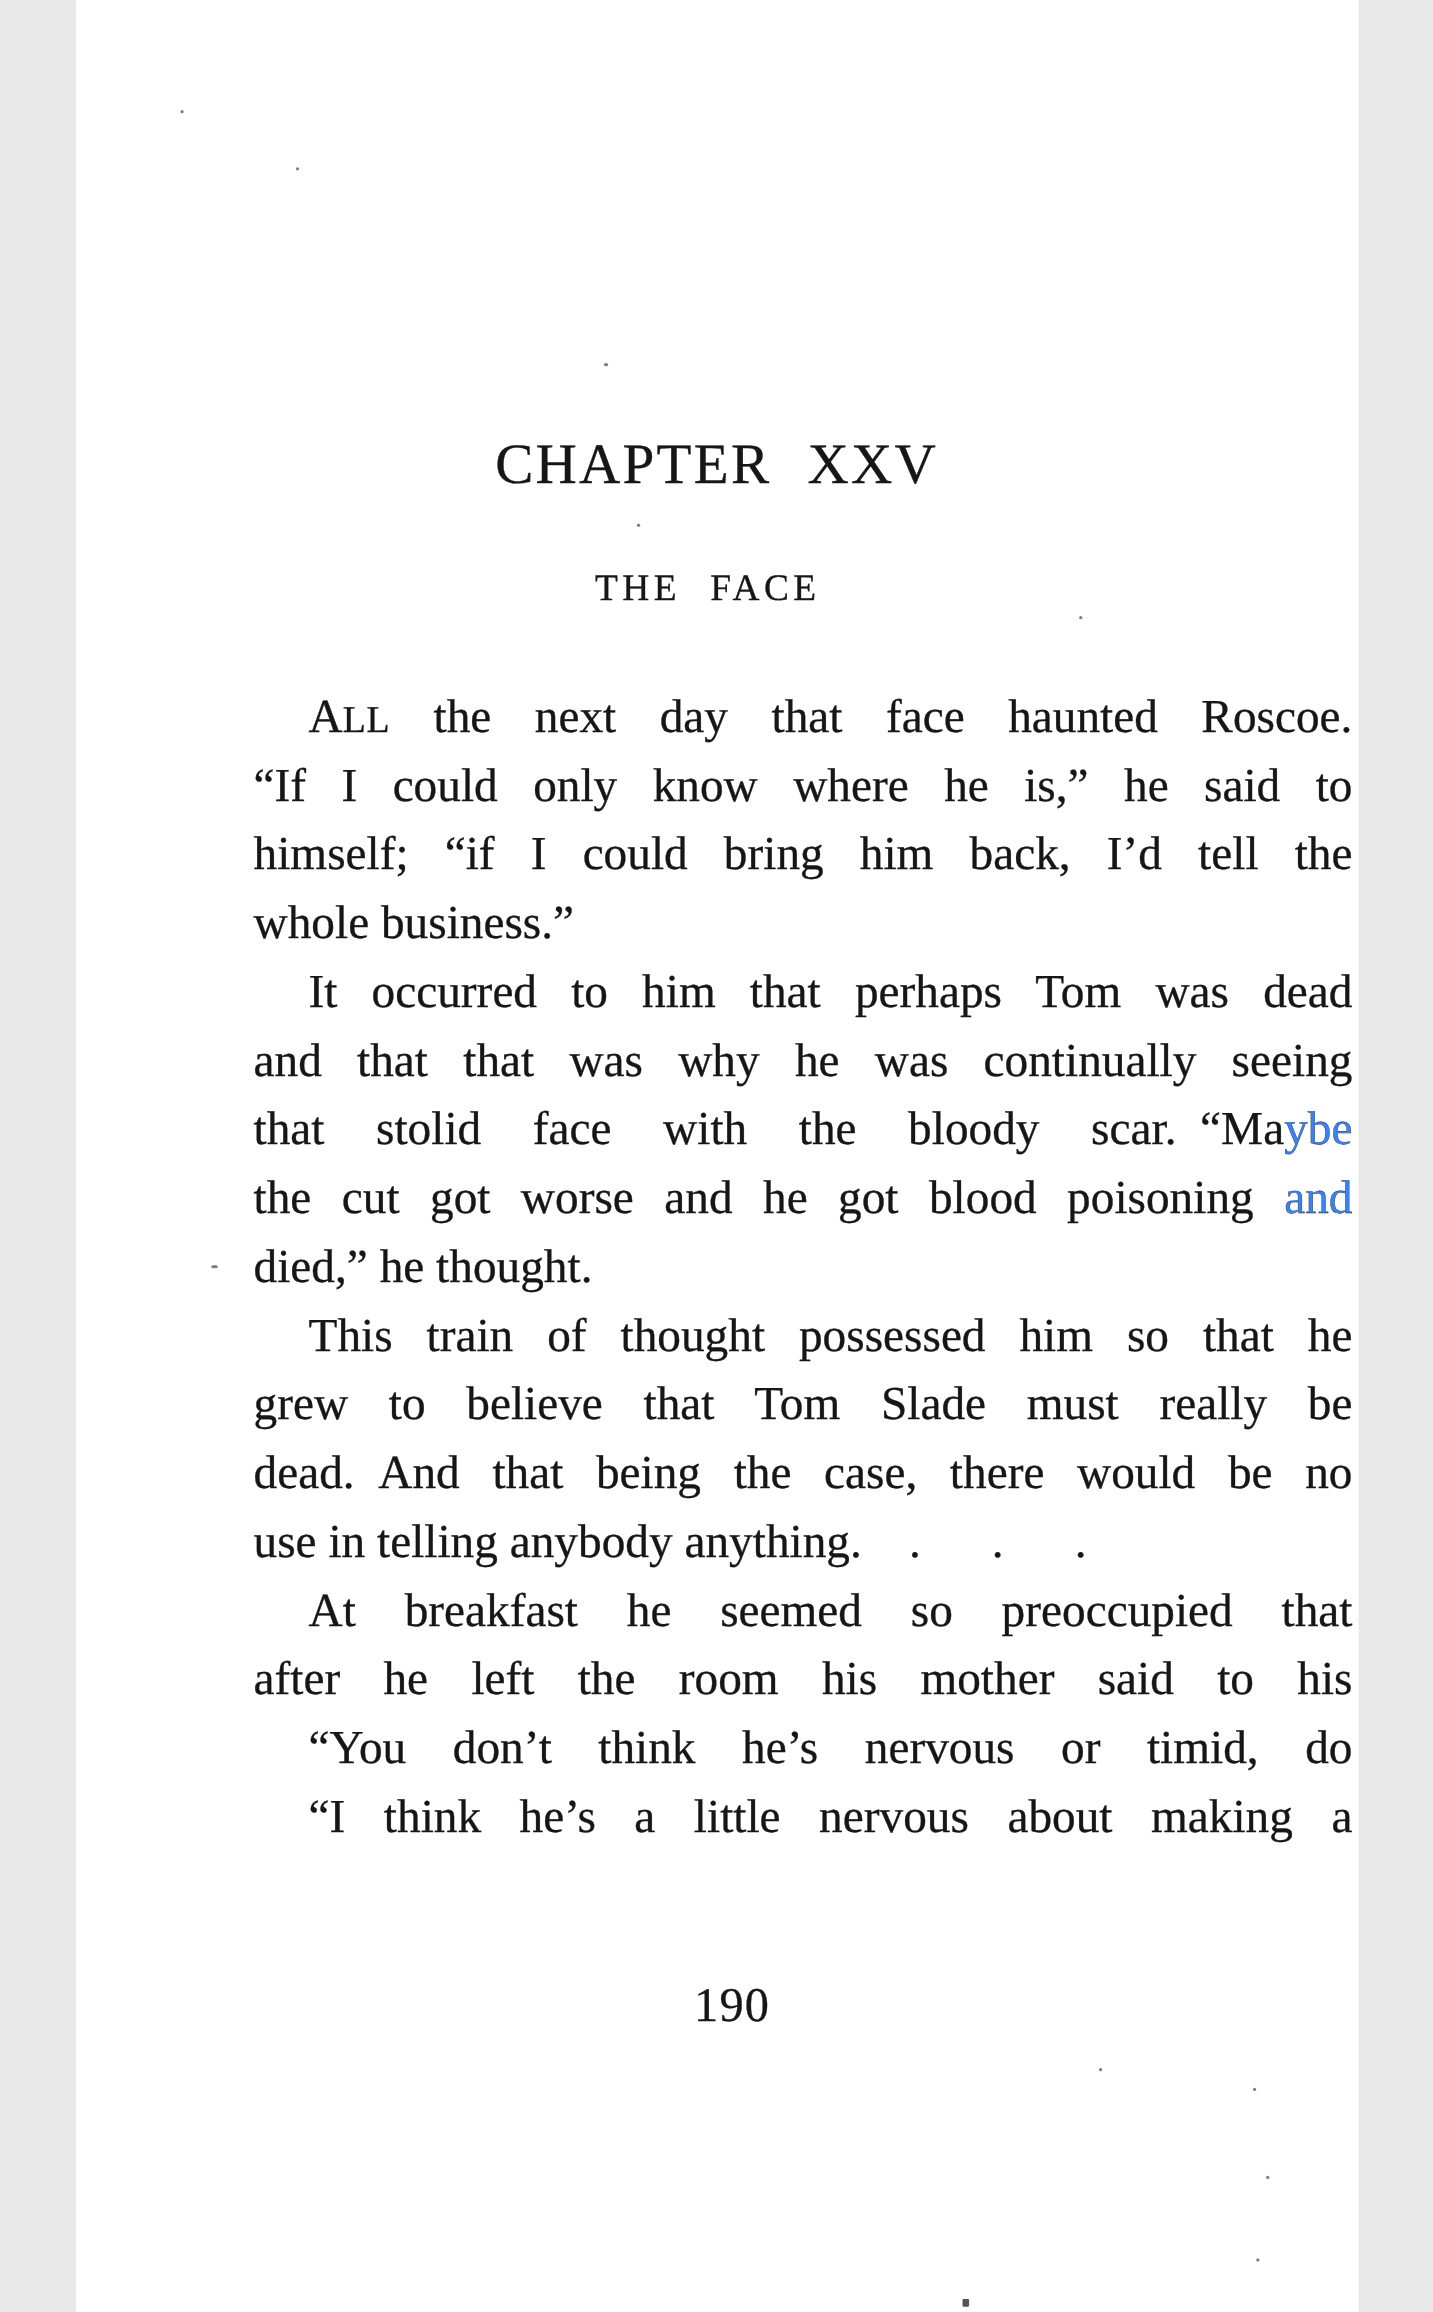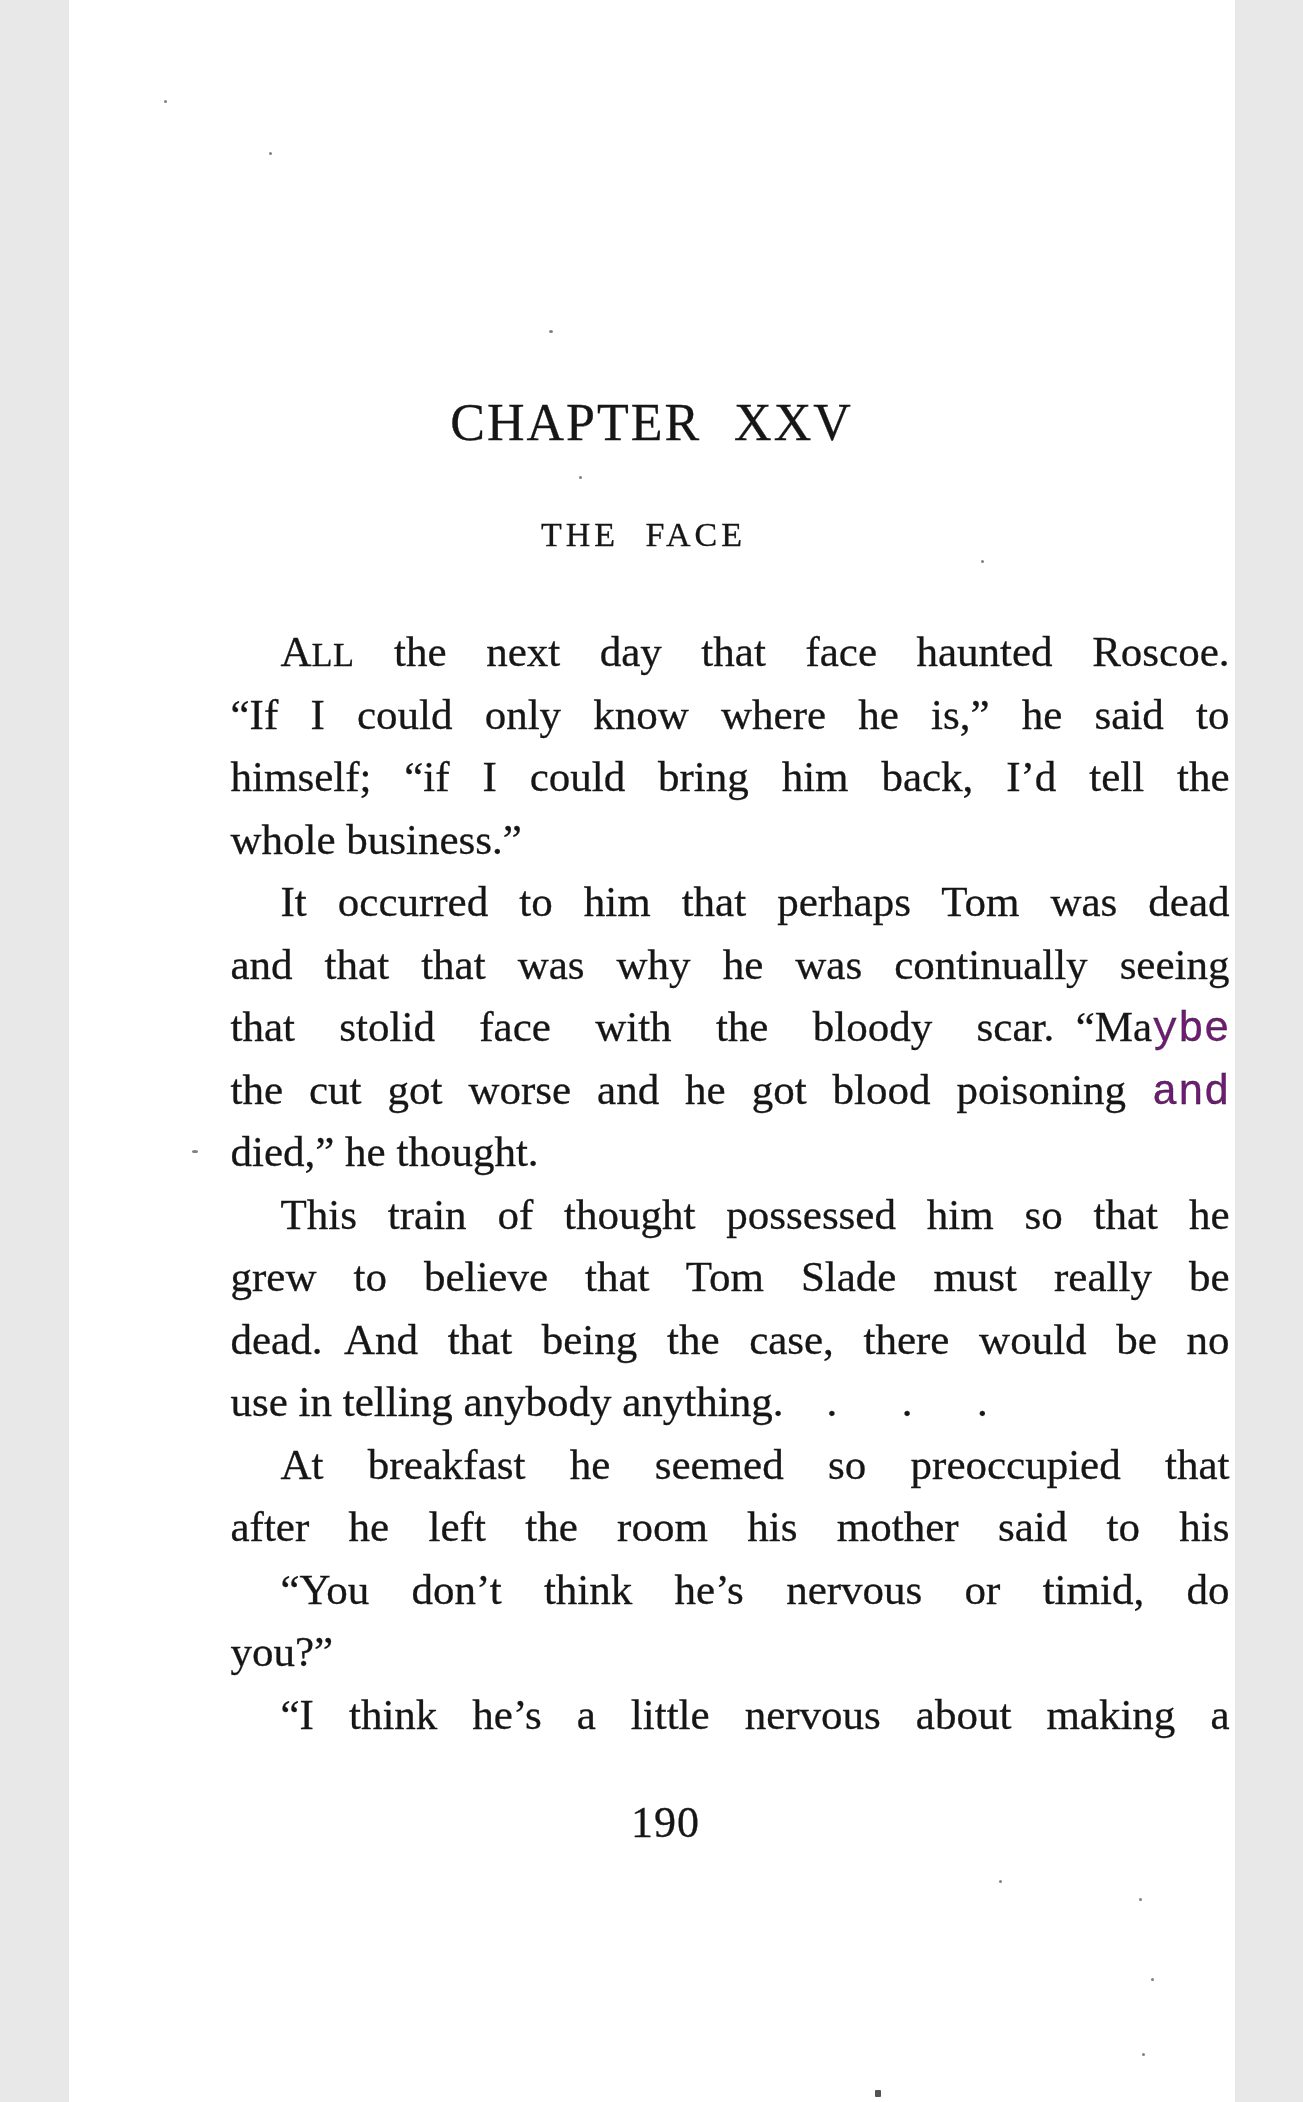"ybe" .faded { color: #701a75 -> #3b82f6; font-family: Liberation Mono, monospace -> none }
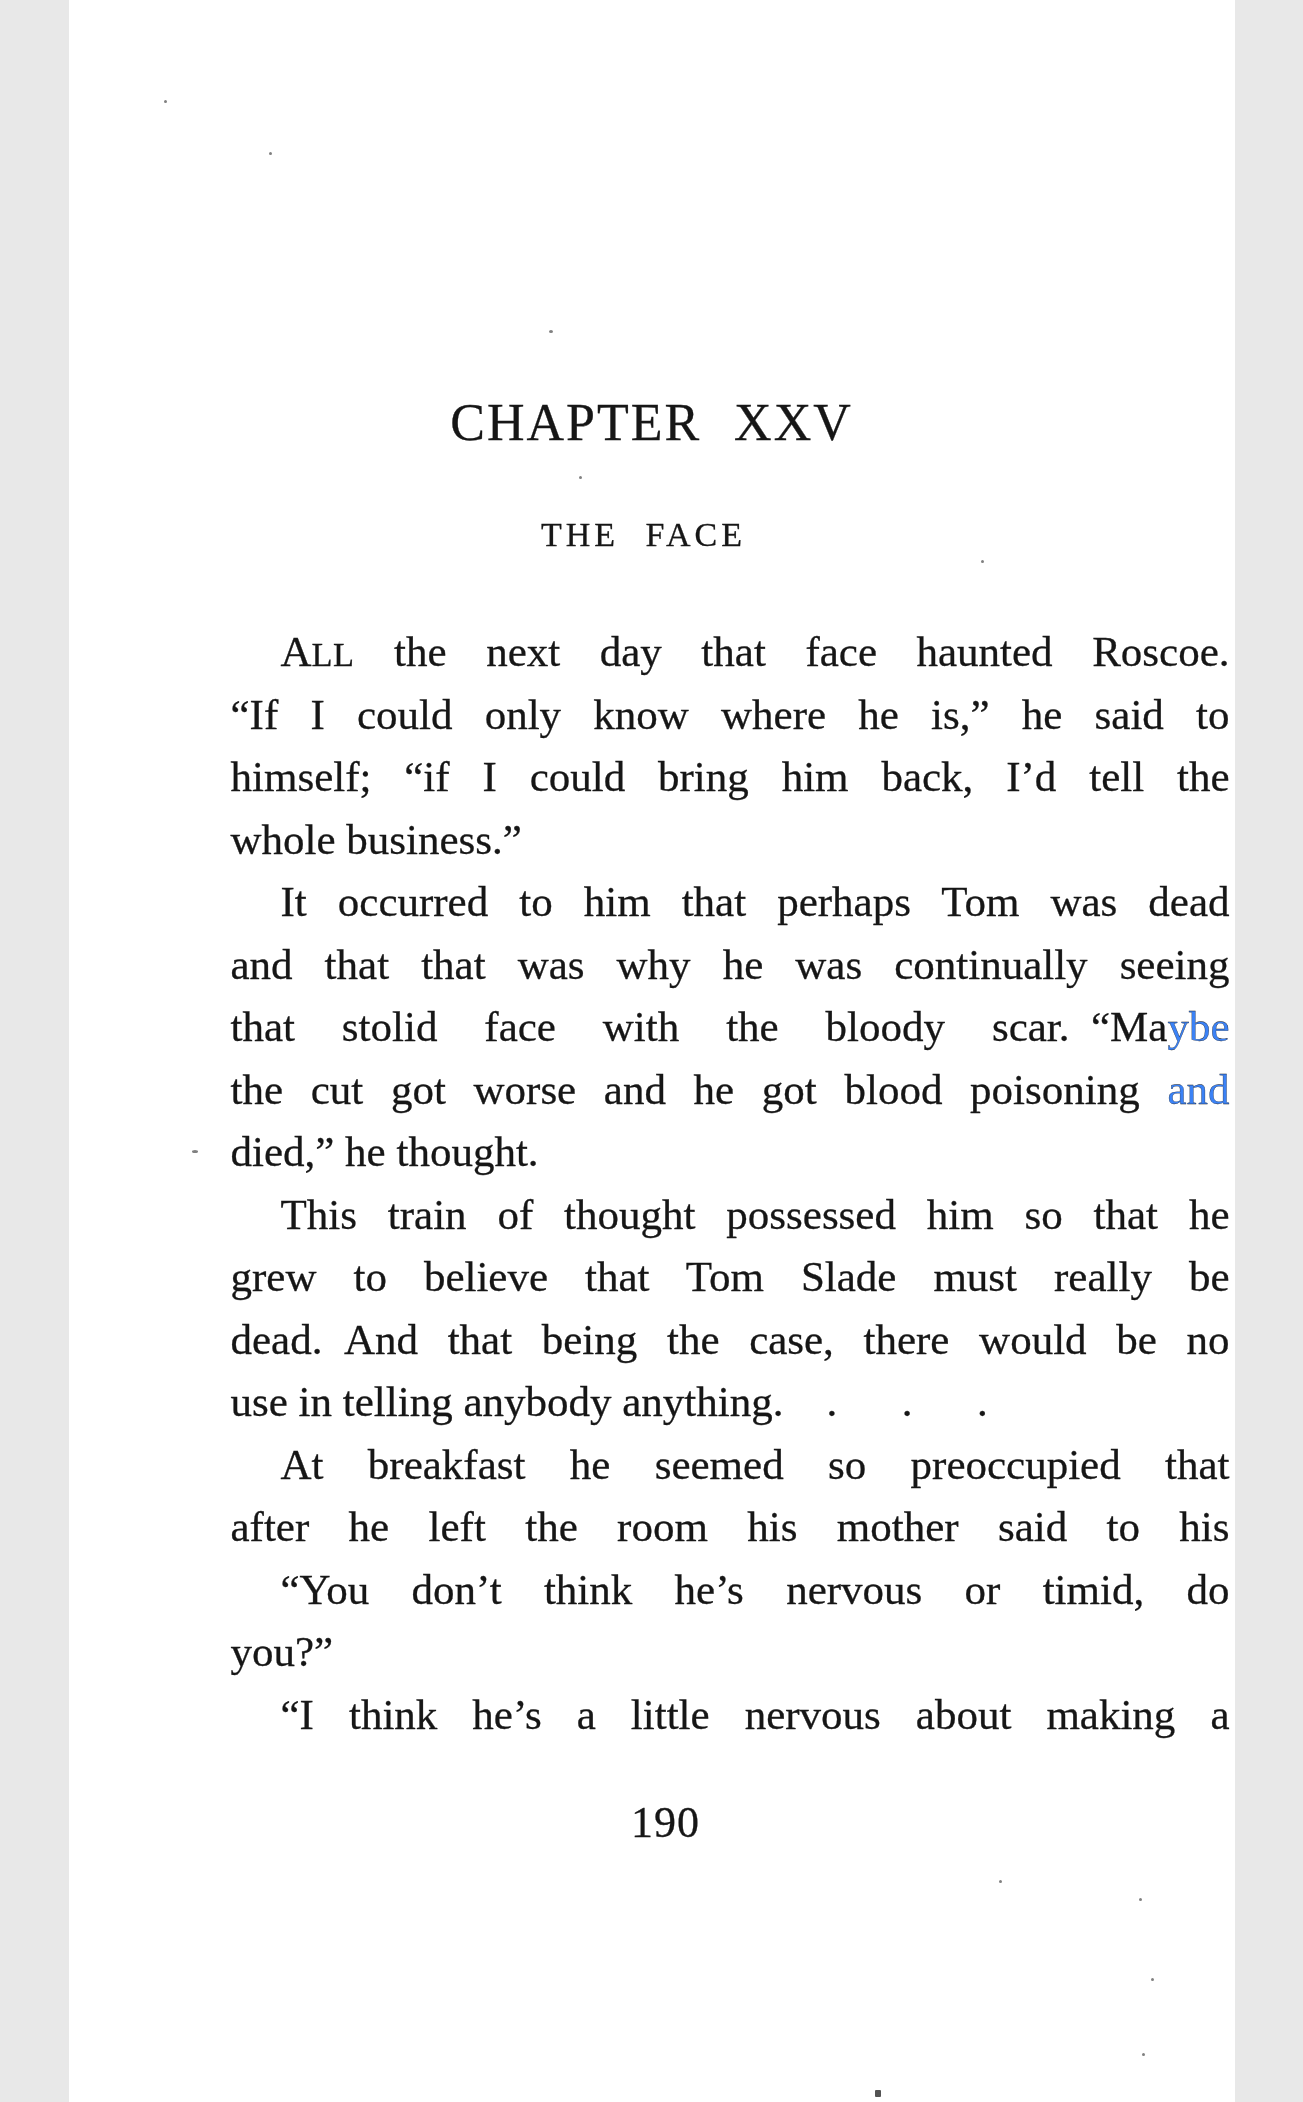"you?”" div.line { html: <div><span>you?”</span></div> -> none }
